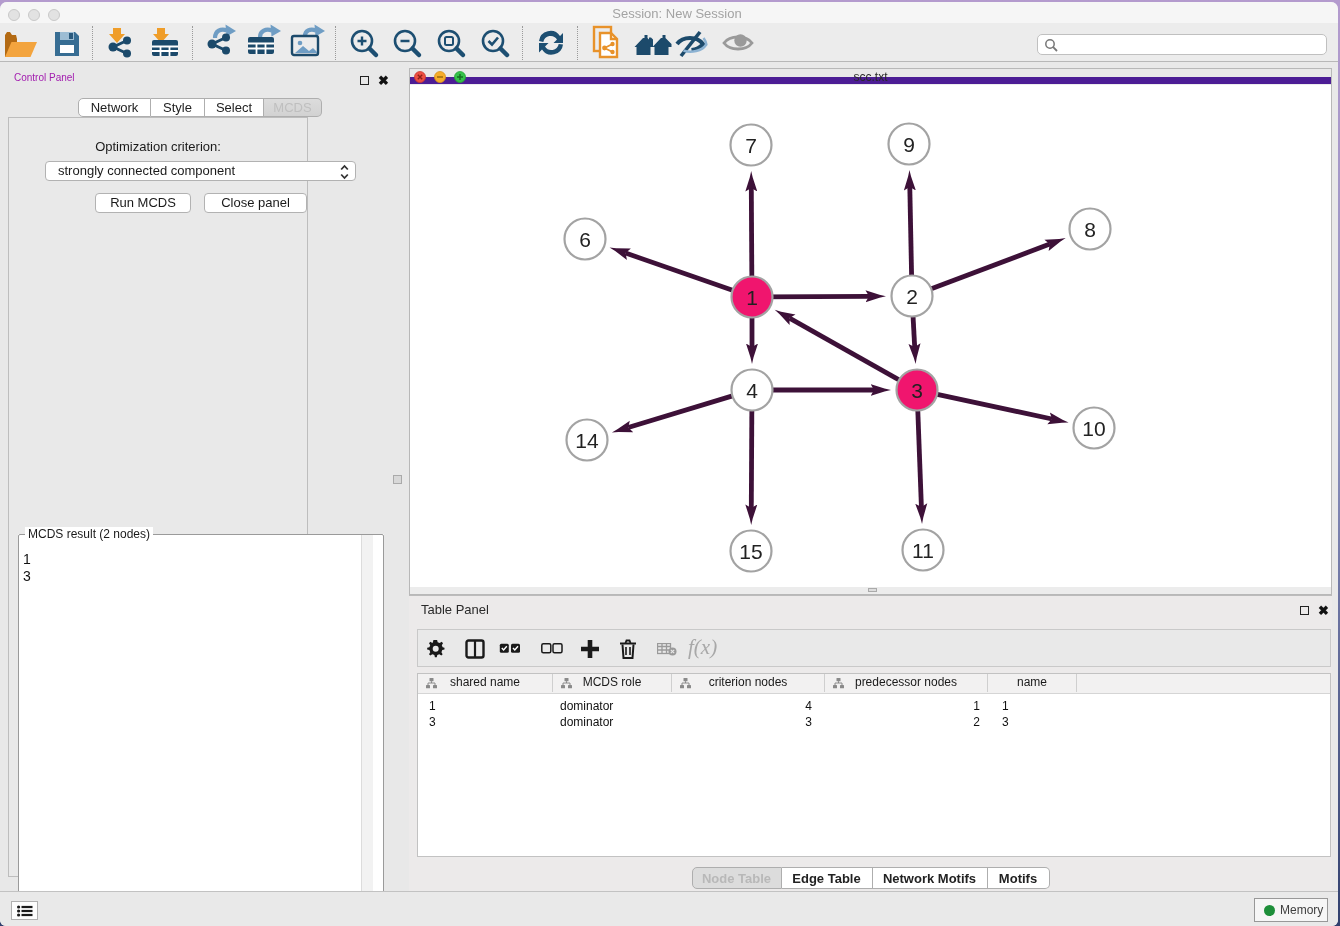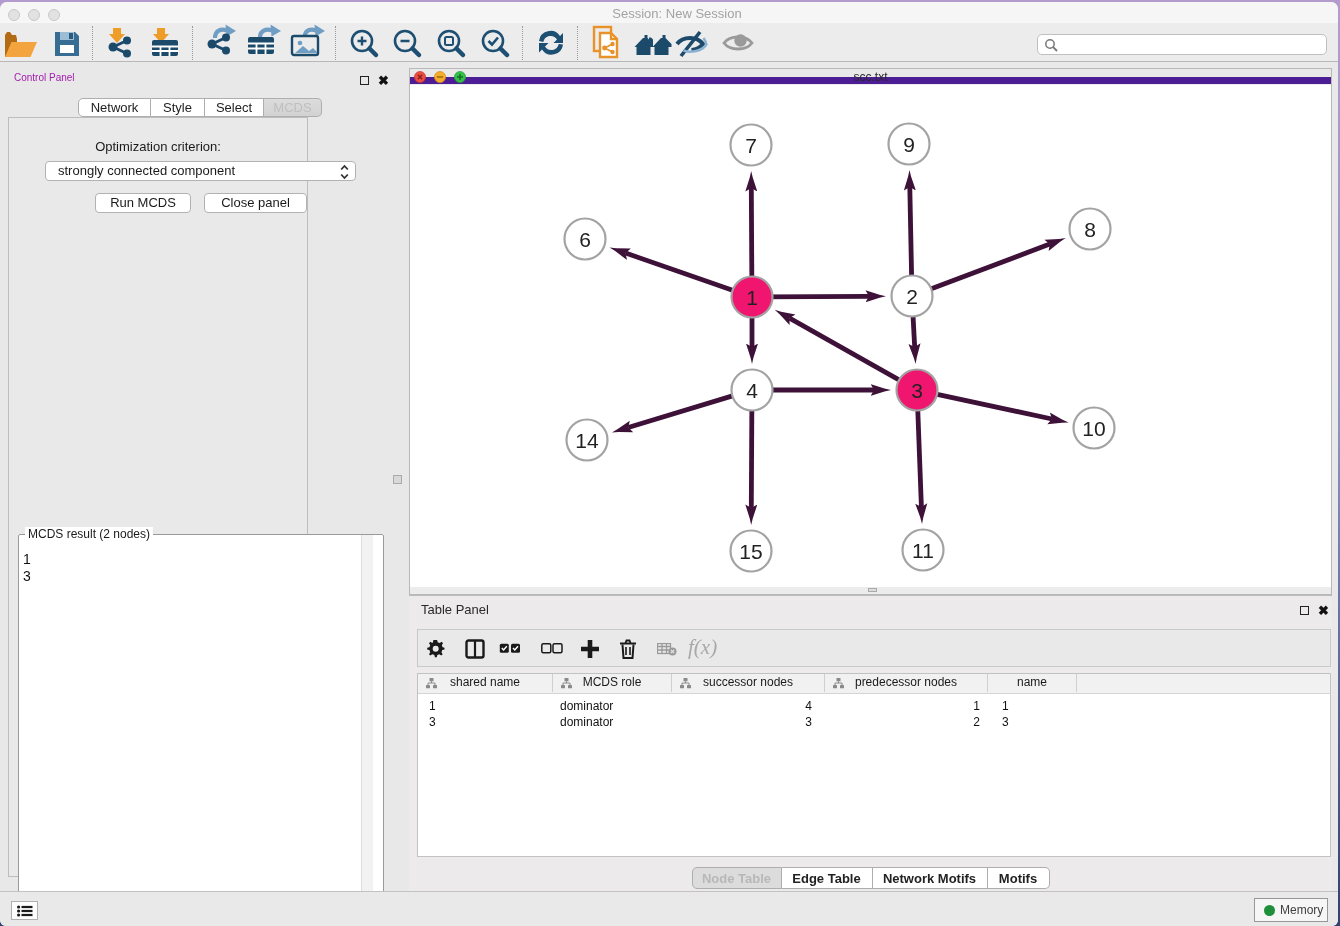"successor nodes" div.thcell { text: successor -> criterion }
